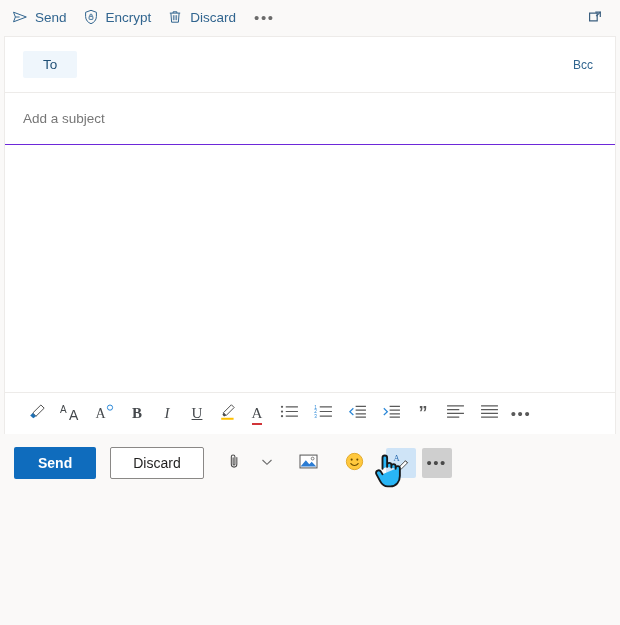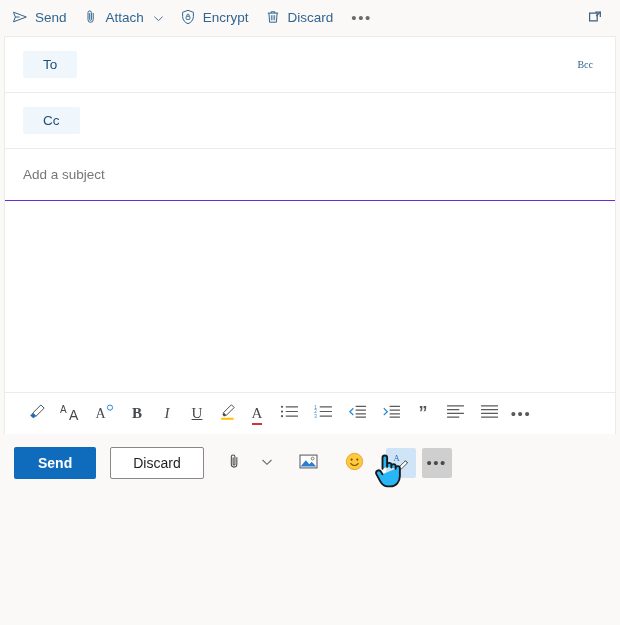"Attach" div.cmd { html: <div> <span> <svg> <path></path> </svg> </span> <span>Attach</span> <span> <svg> <path></path> </svg> </span> </div> -> none }
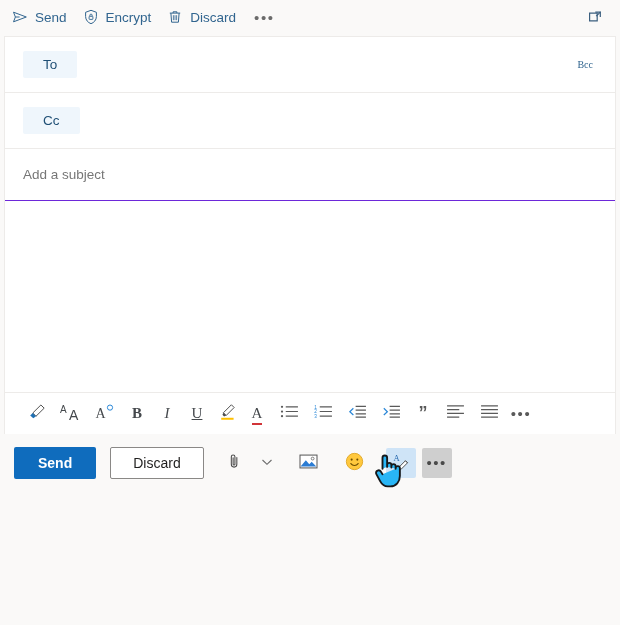"Bcc" .bcc-link { font-family: Liberation Serif, serif -> none; font-size: 10px -> 12px }
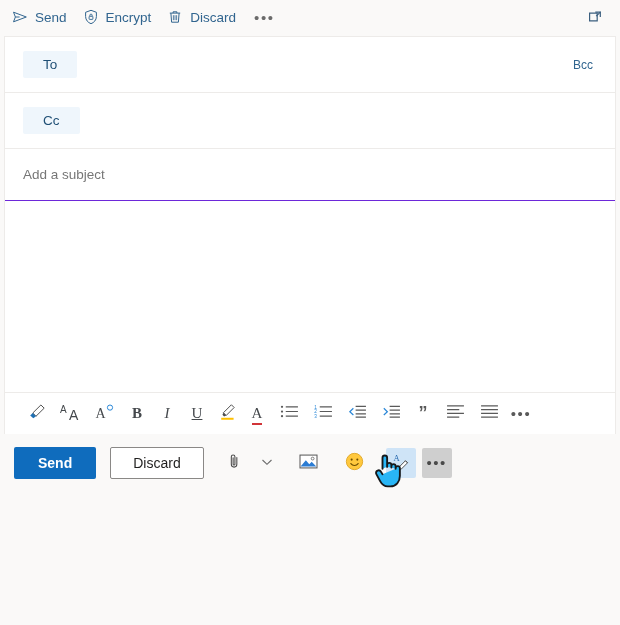"Cc" div.recip-row { html: <div> <div>Cc</div> <input> </div> -> none }
